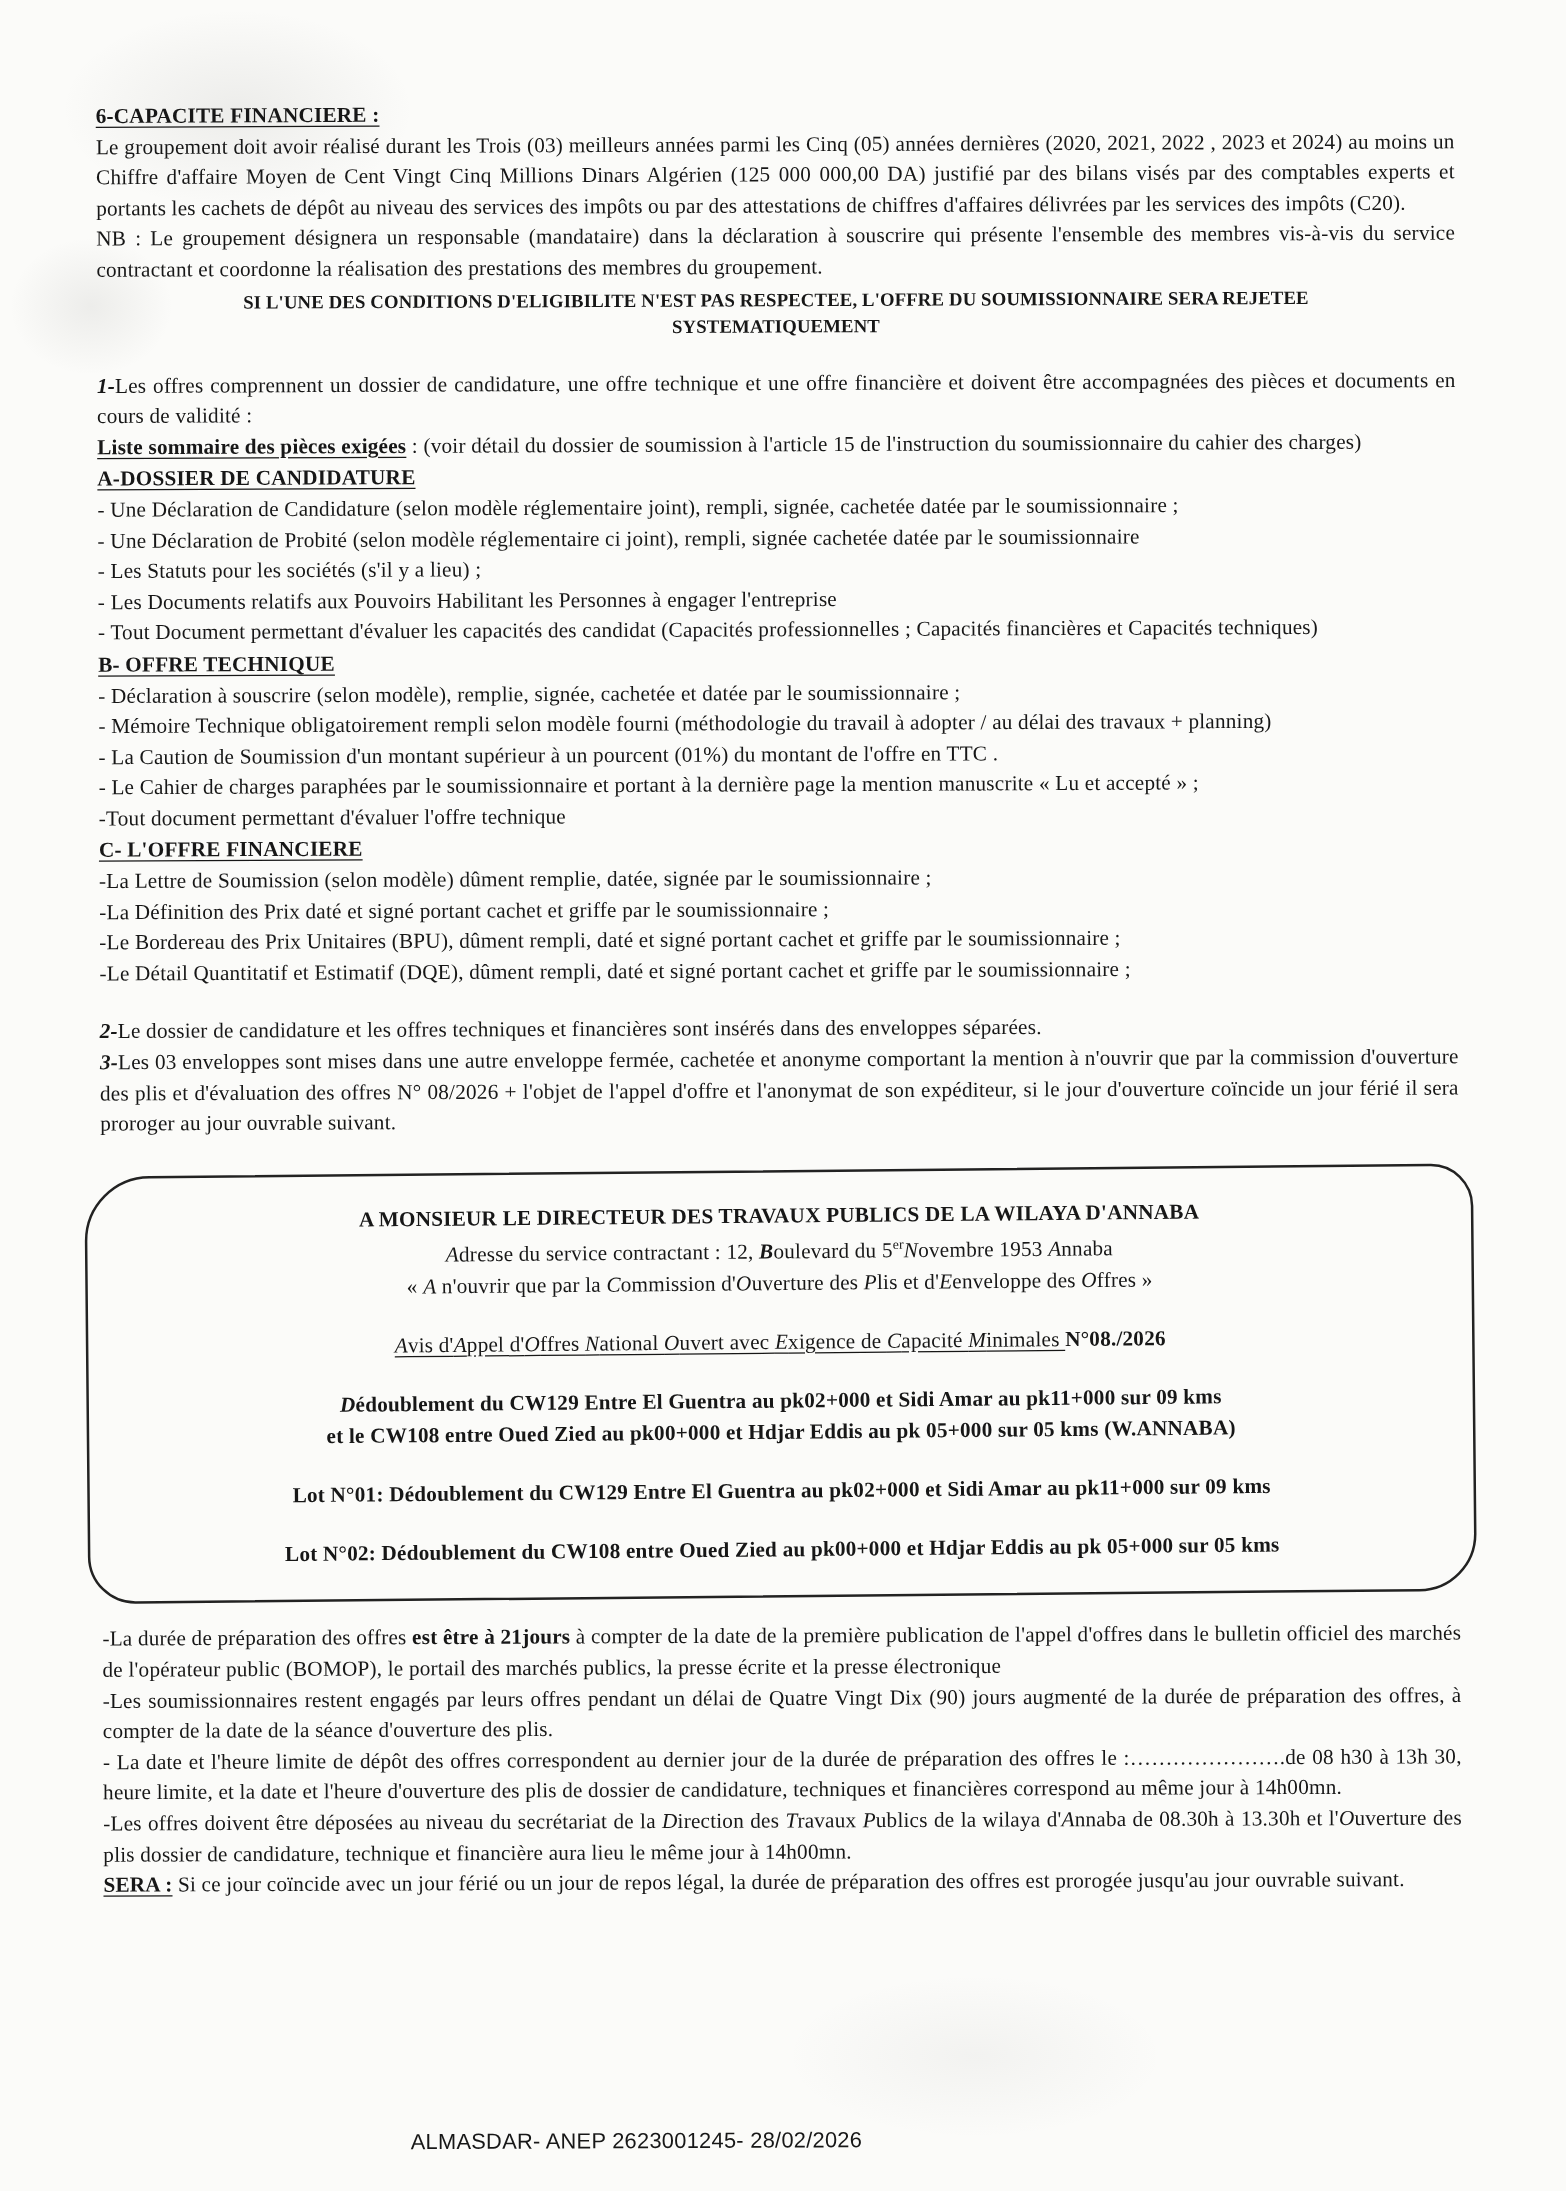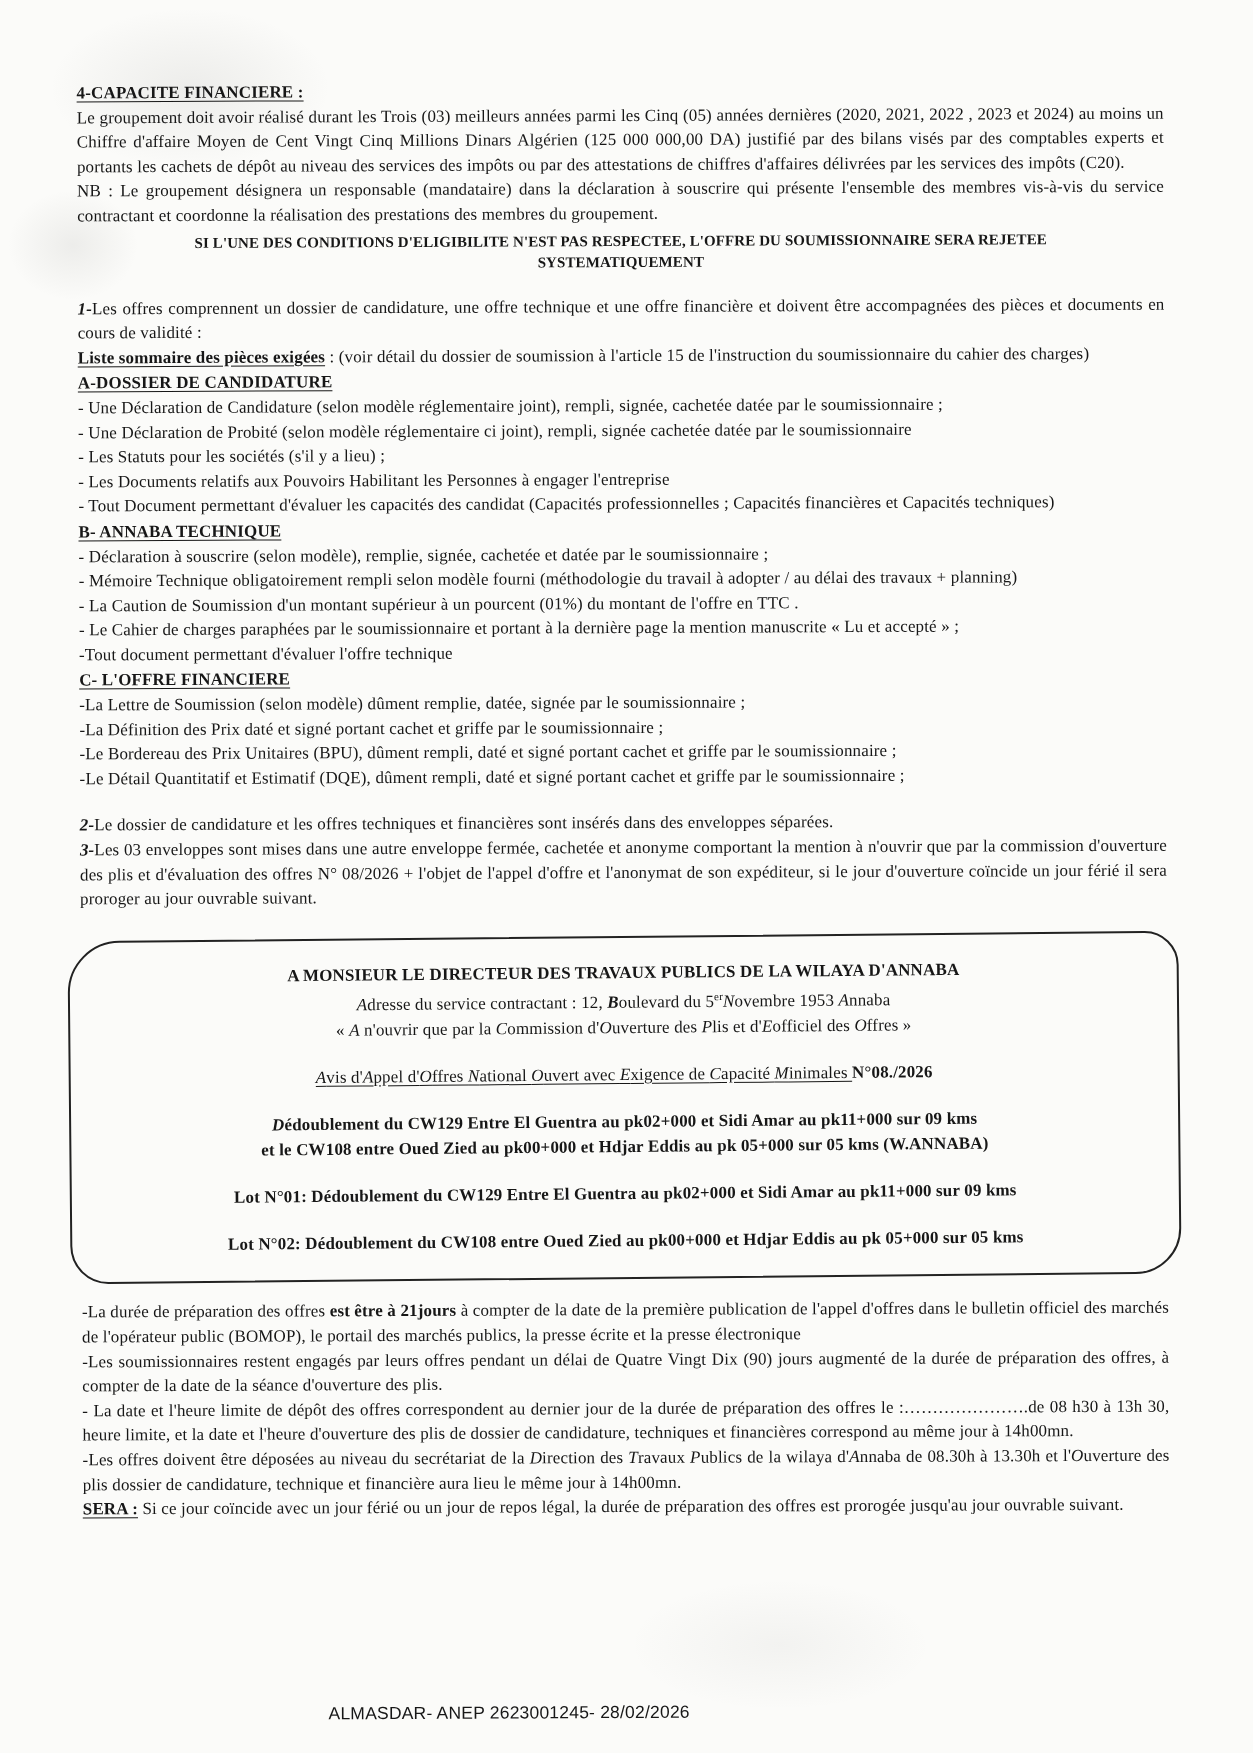"4-CAPACITE FINANCIERE :" span.b { text: 4-CAPACITE -> 6-CAPACITE }
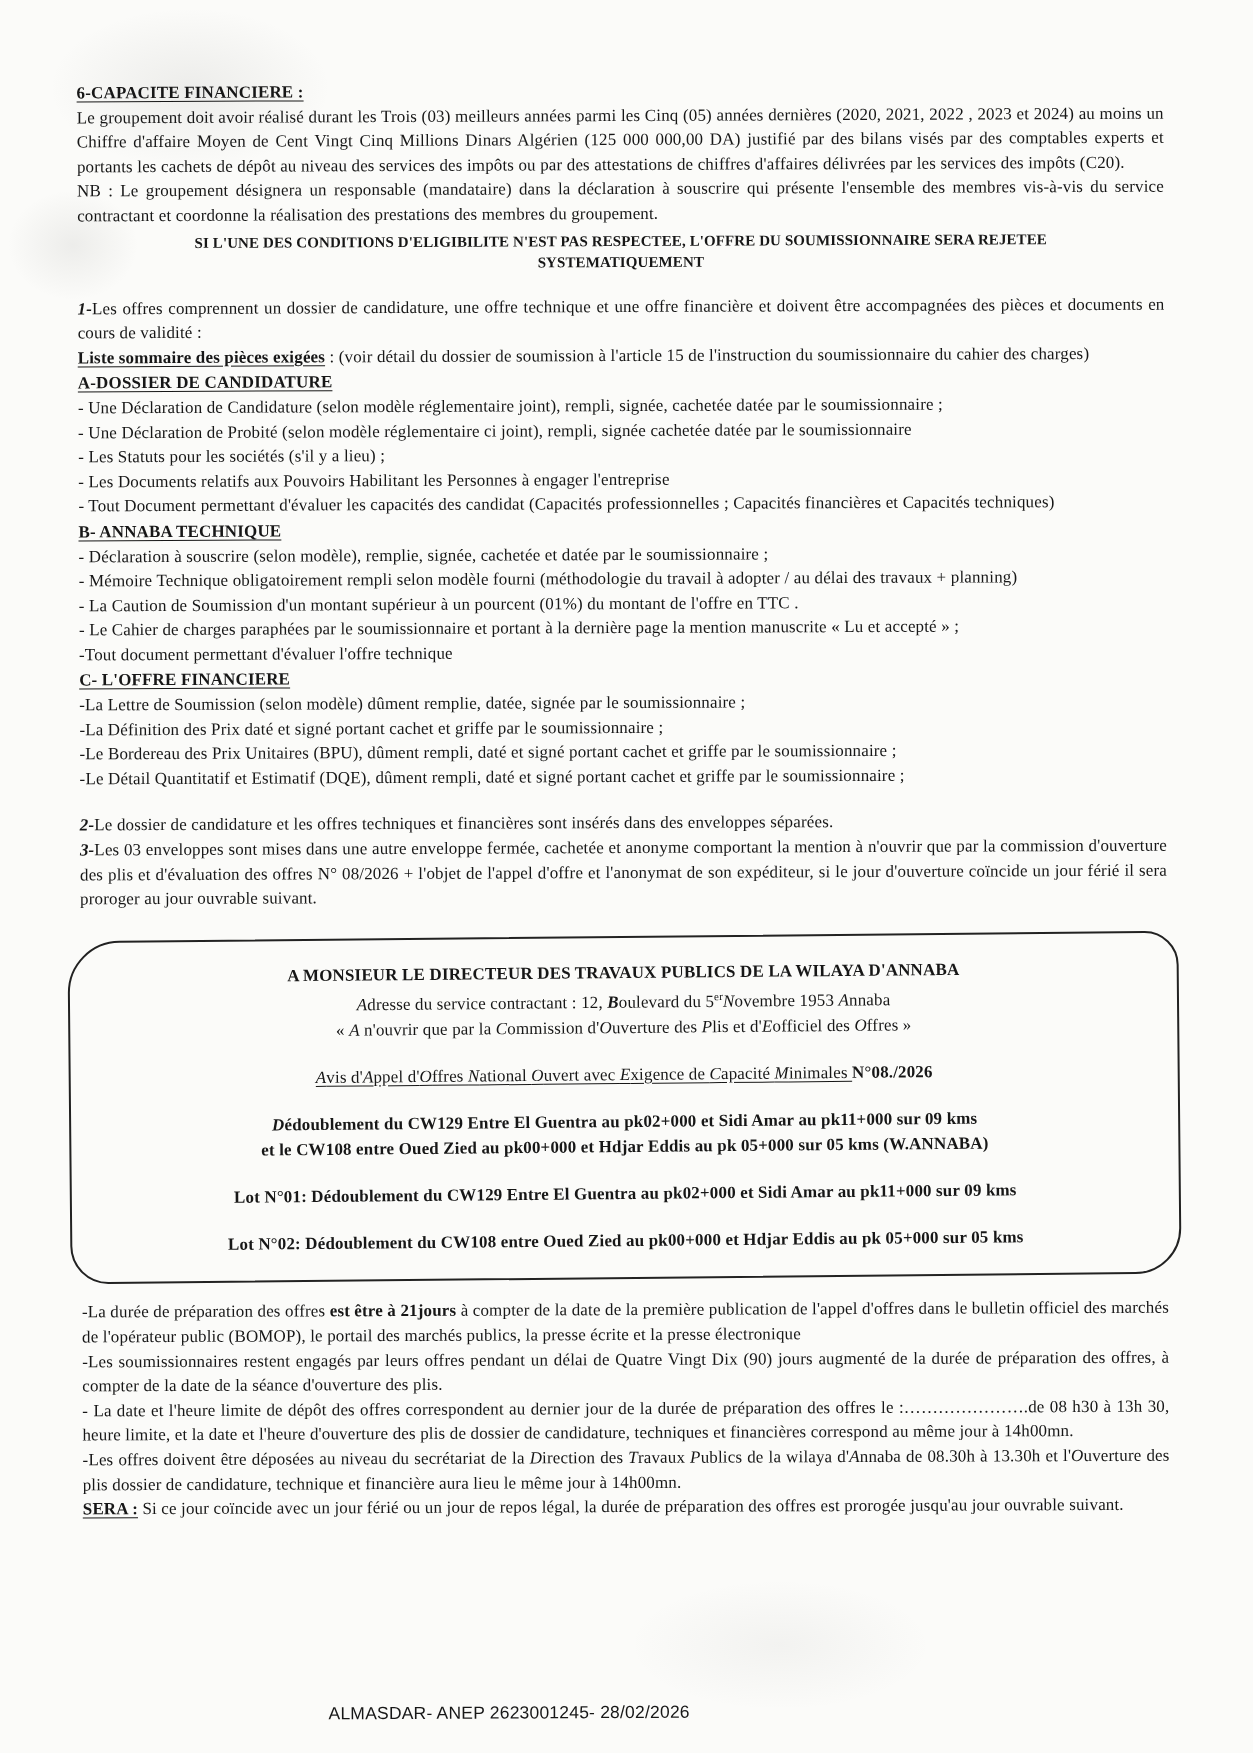"B- ANNABA TECHNIQUE" span.b { text: ANNABA -> OFFRE }
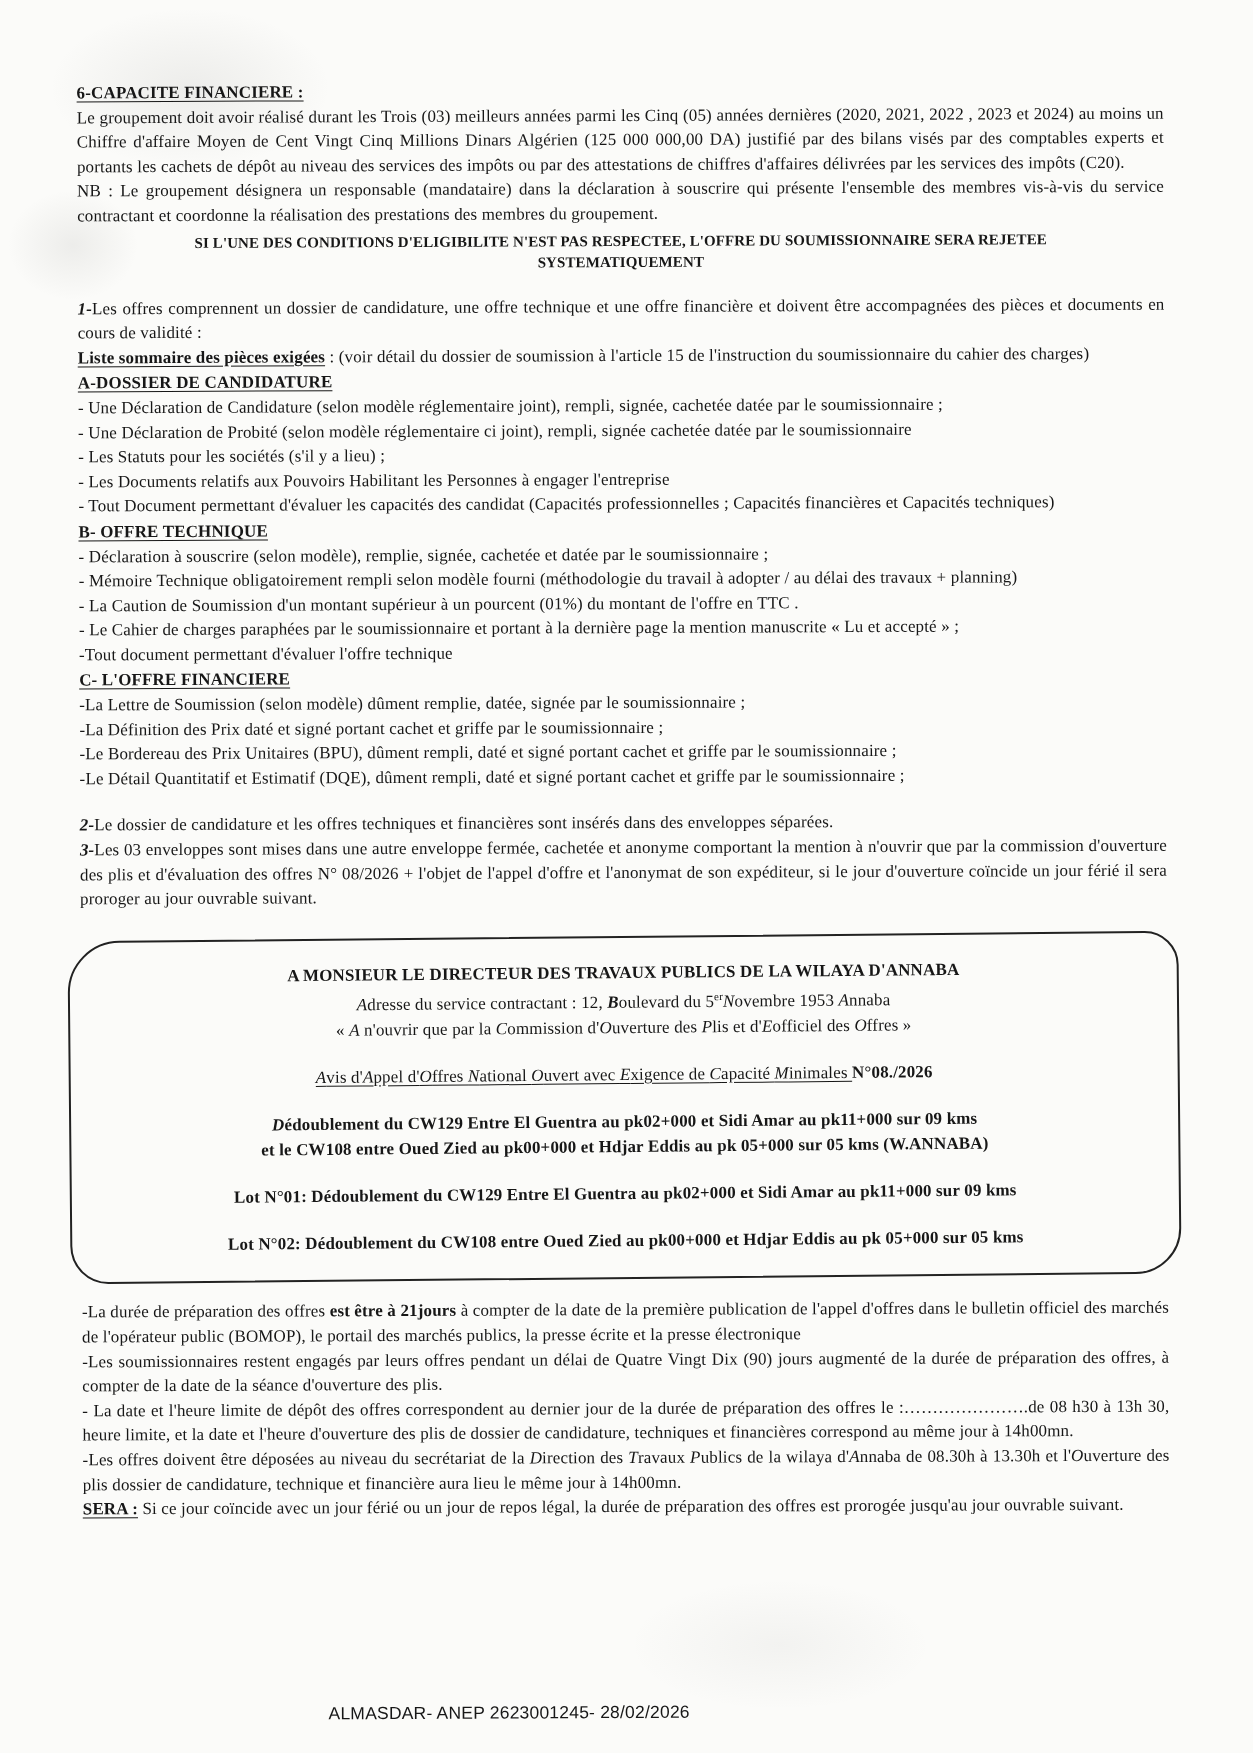"officiel des" span { text: officiel -> enveloppe }
